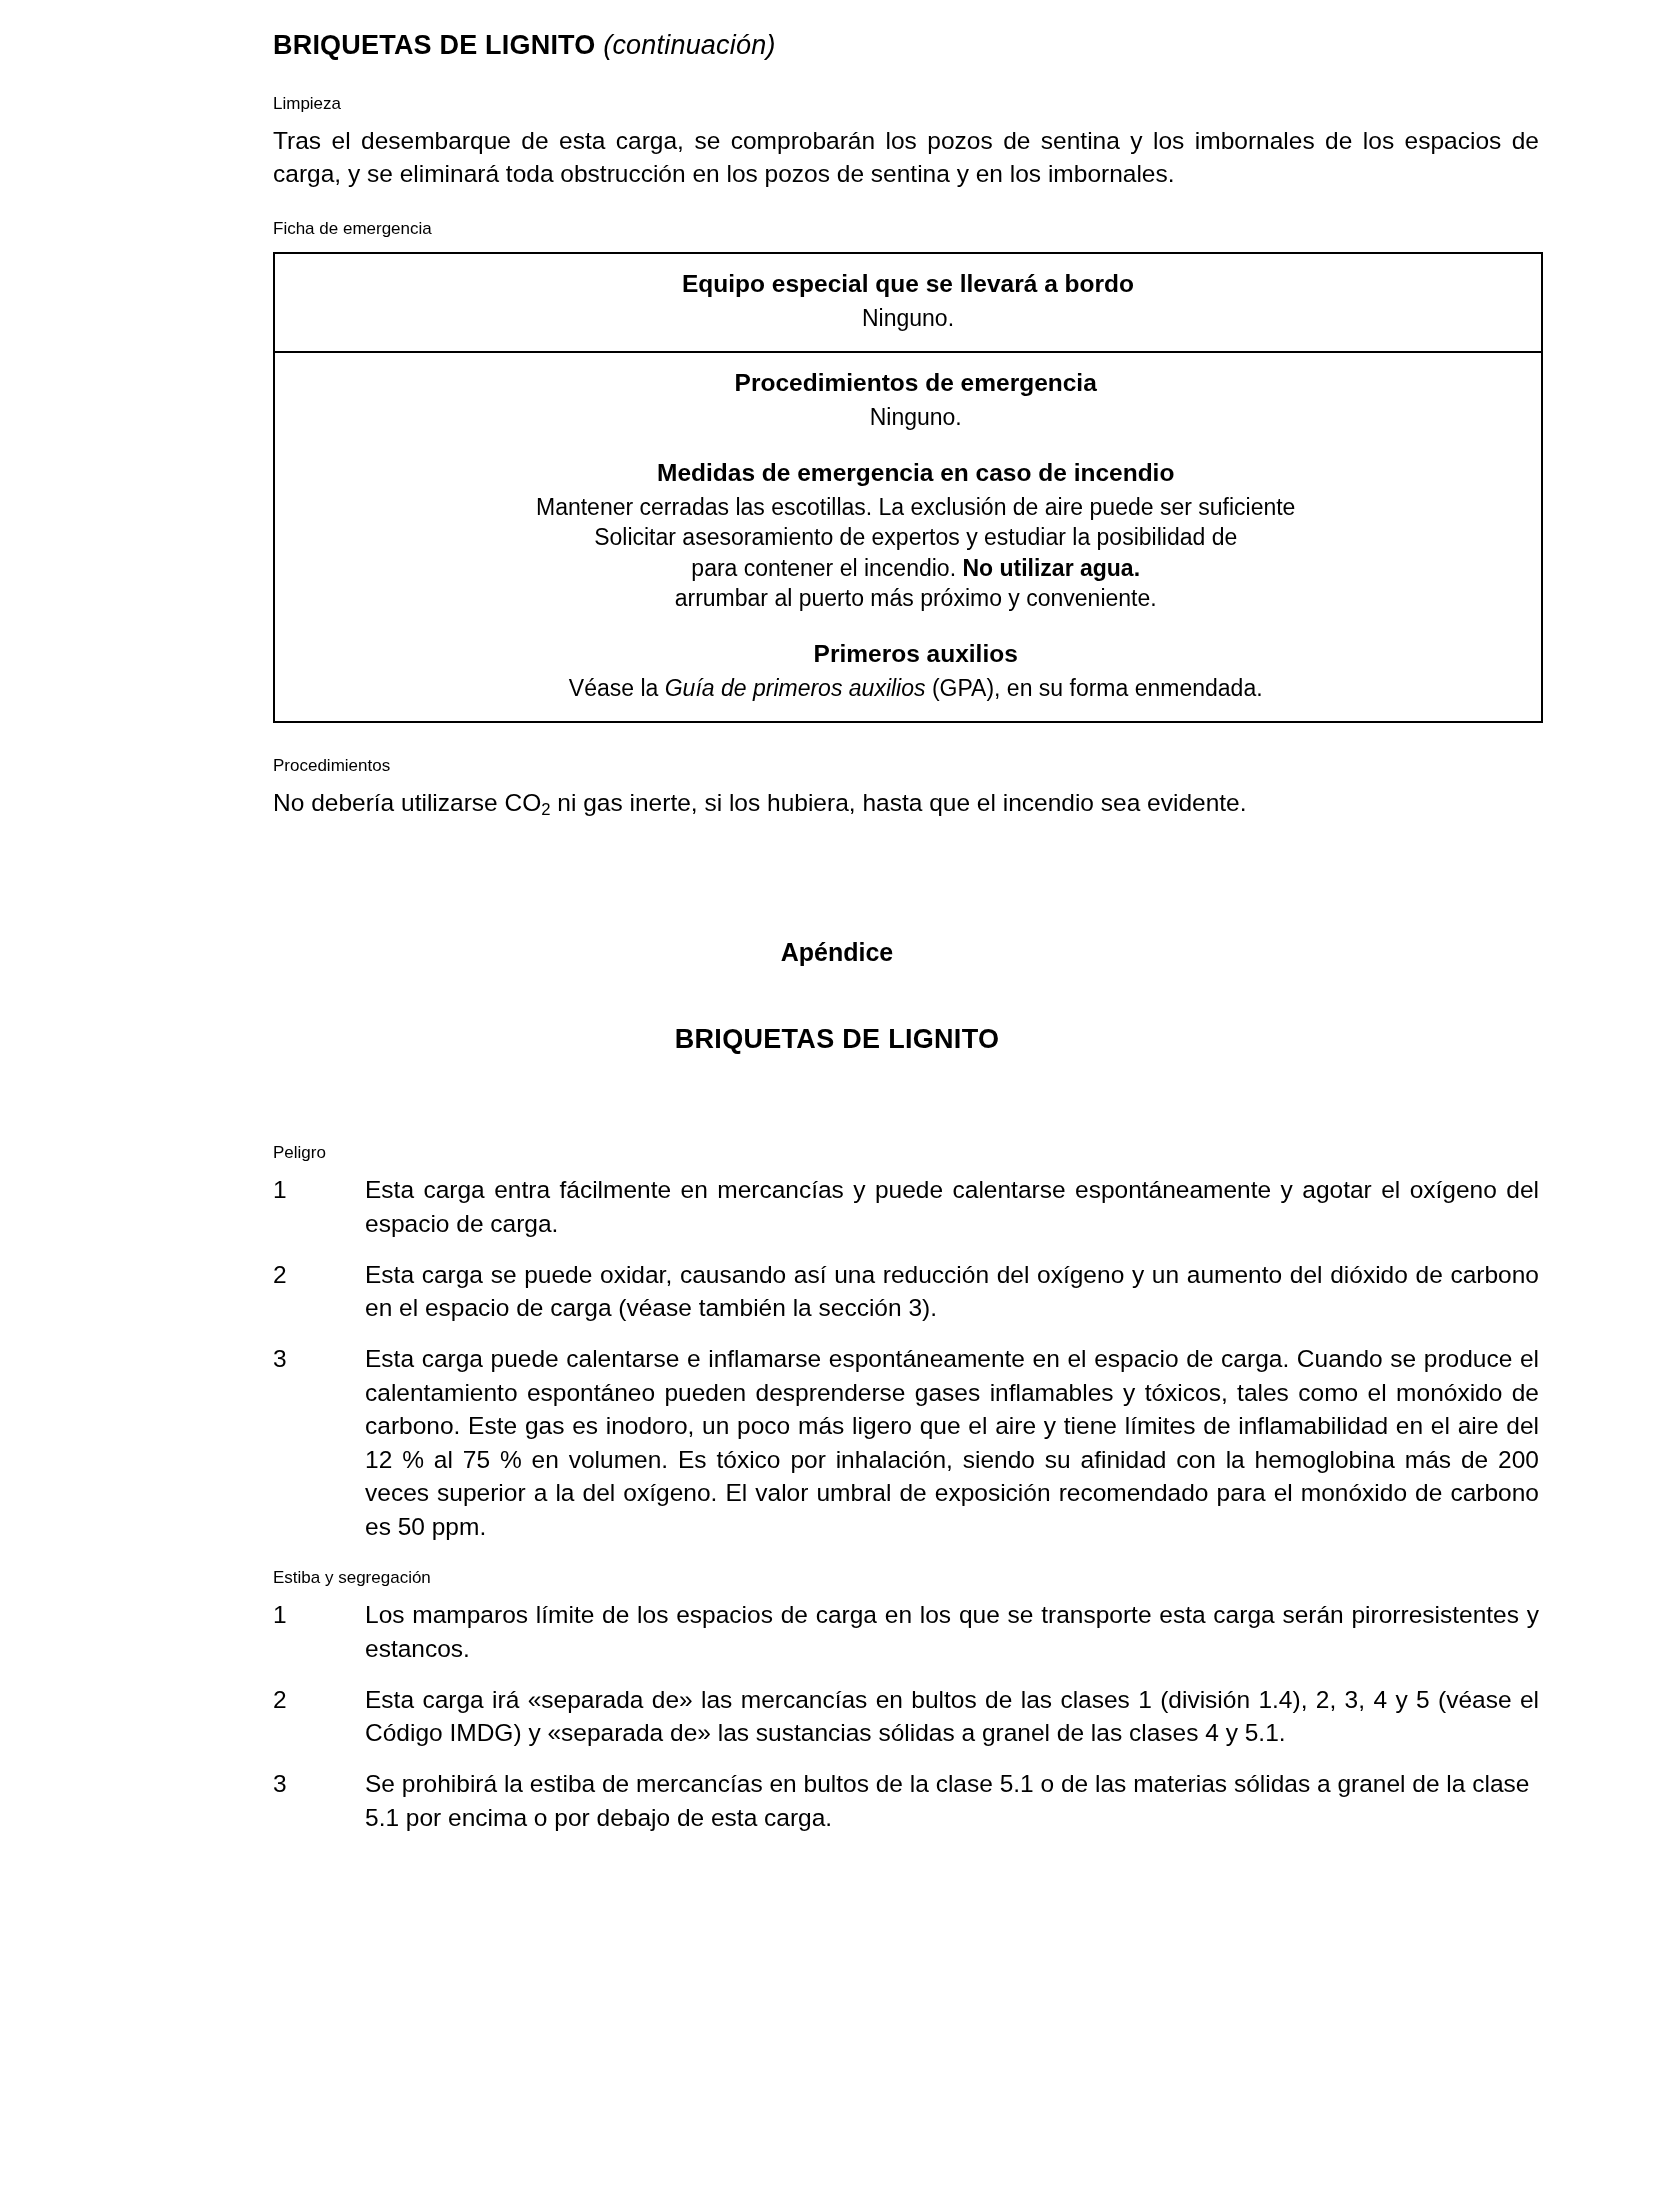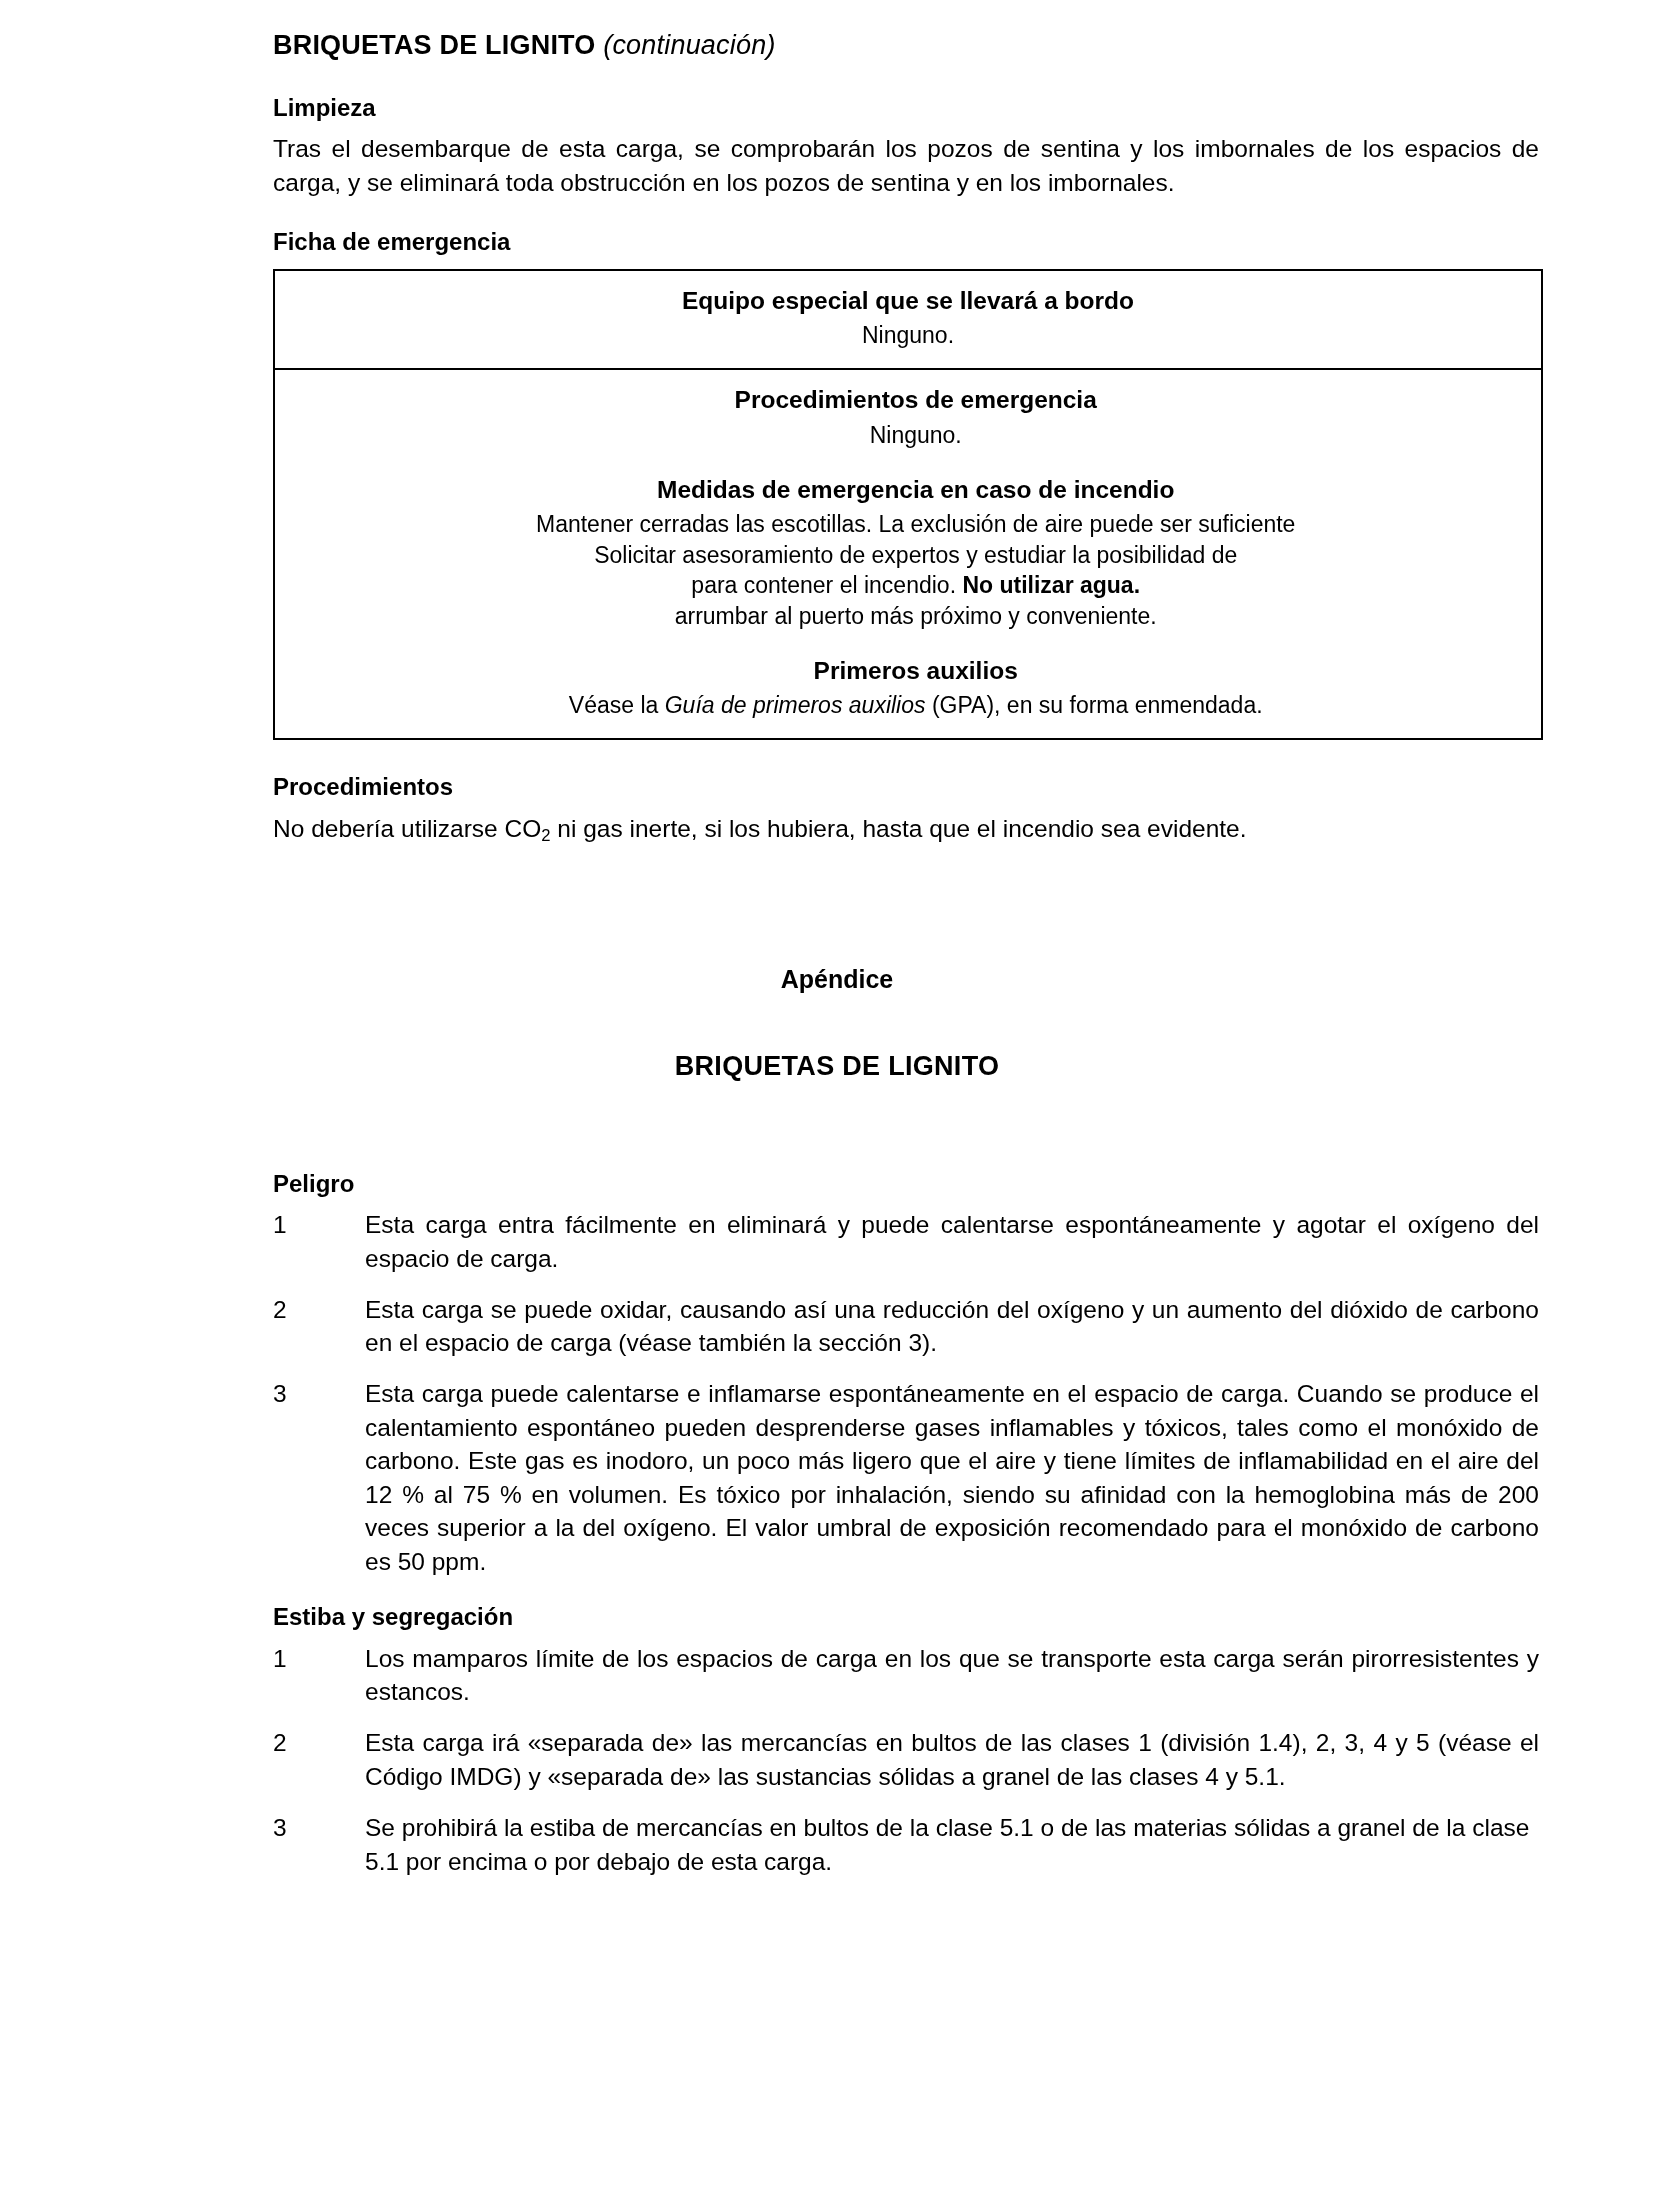"Limpieza" .section-heading { font-size: 24px -> 17px; font-weight: bold -> normal }
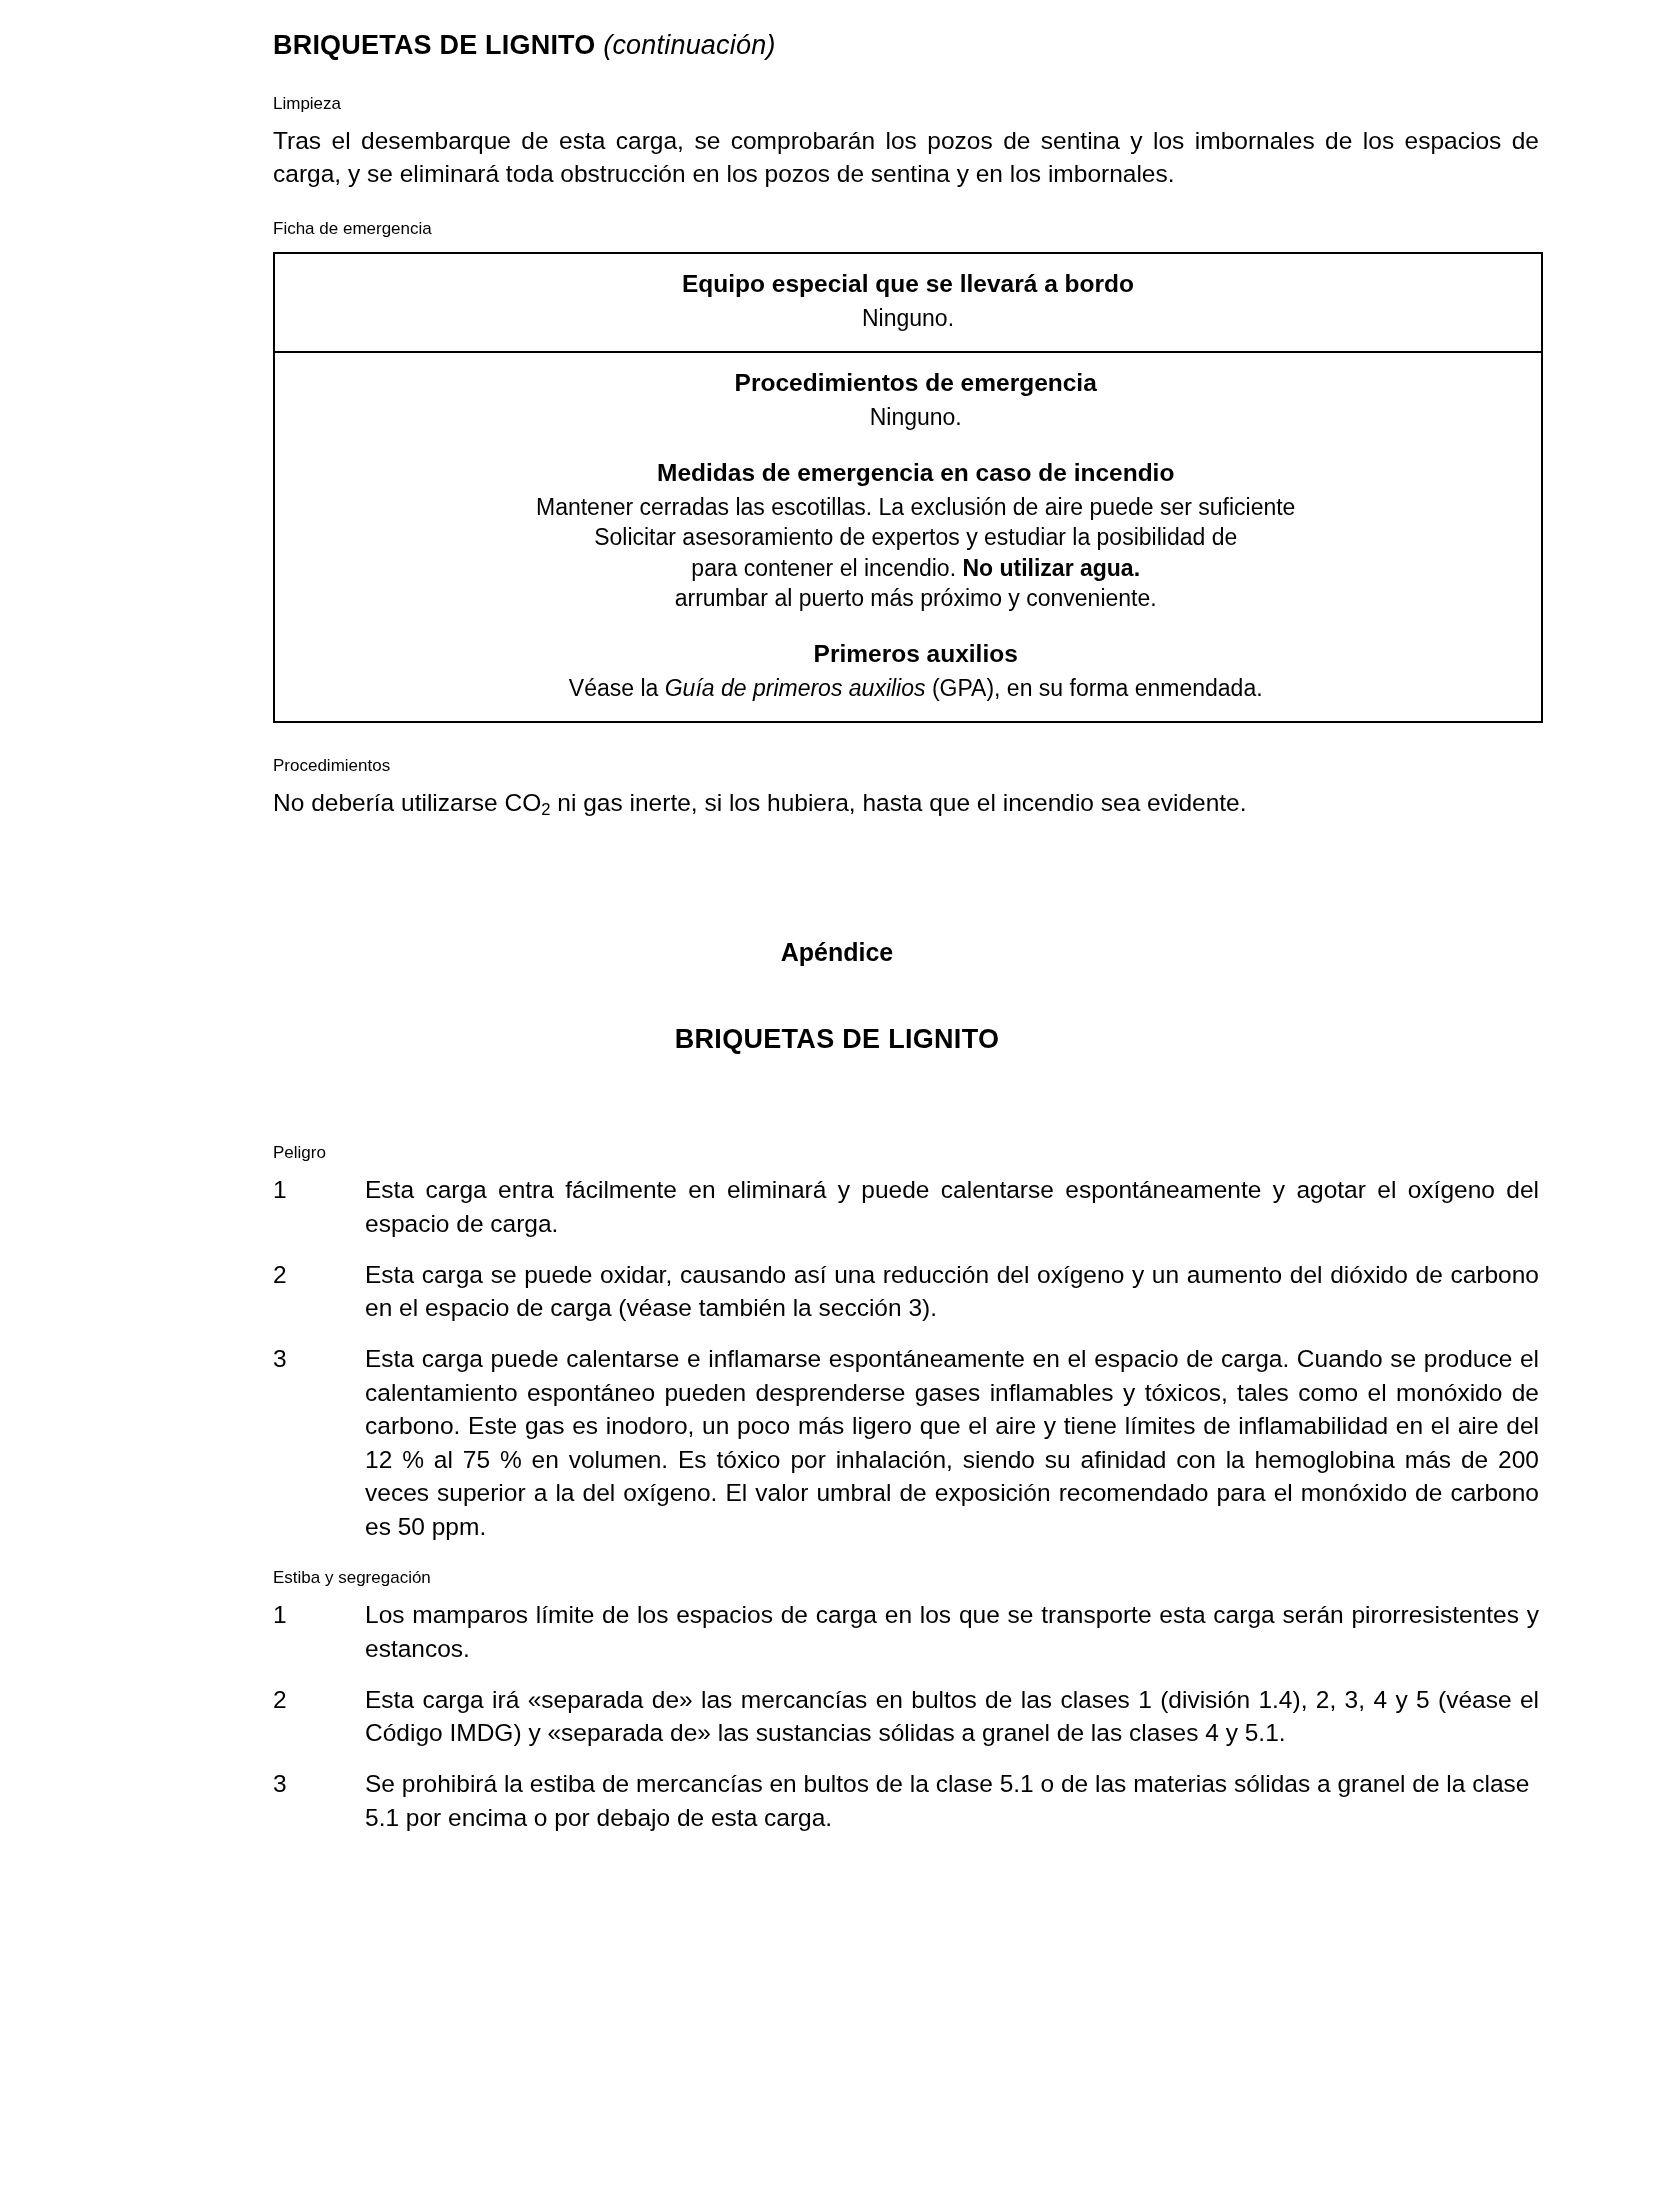"Esta carga entra fácilmente en" span.num-text { text: eliminará -> mercancías }
